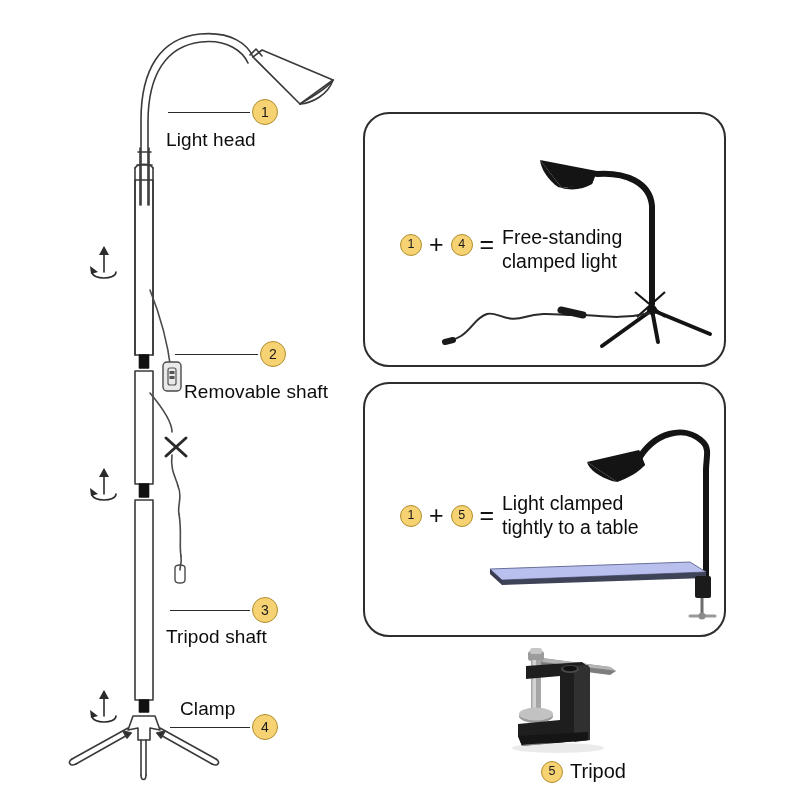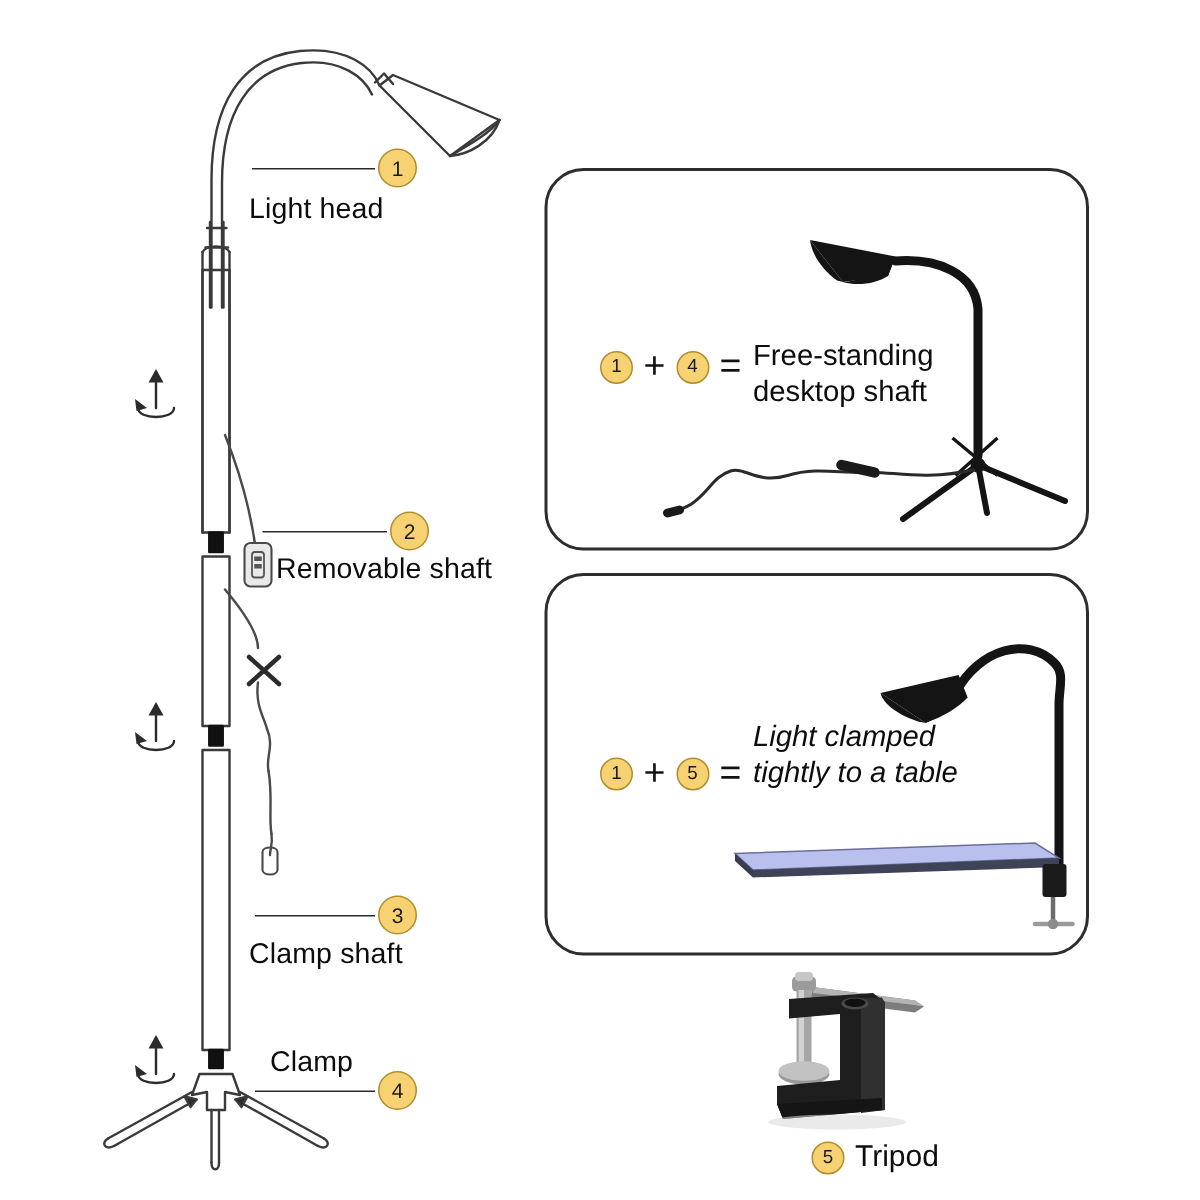"Free-standing" div.resulttext { text: desktop shaft -> clamped light }
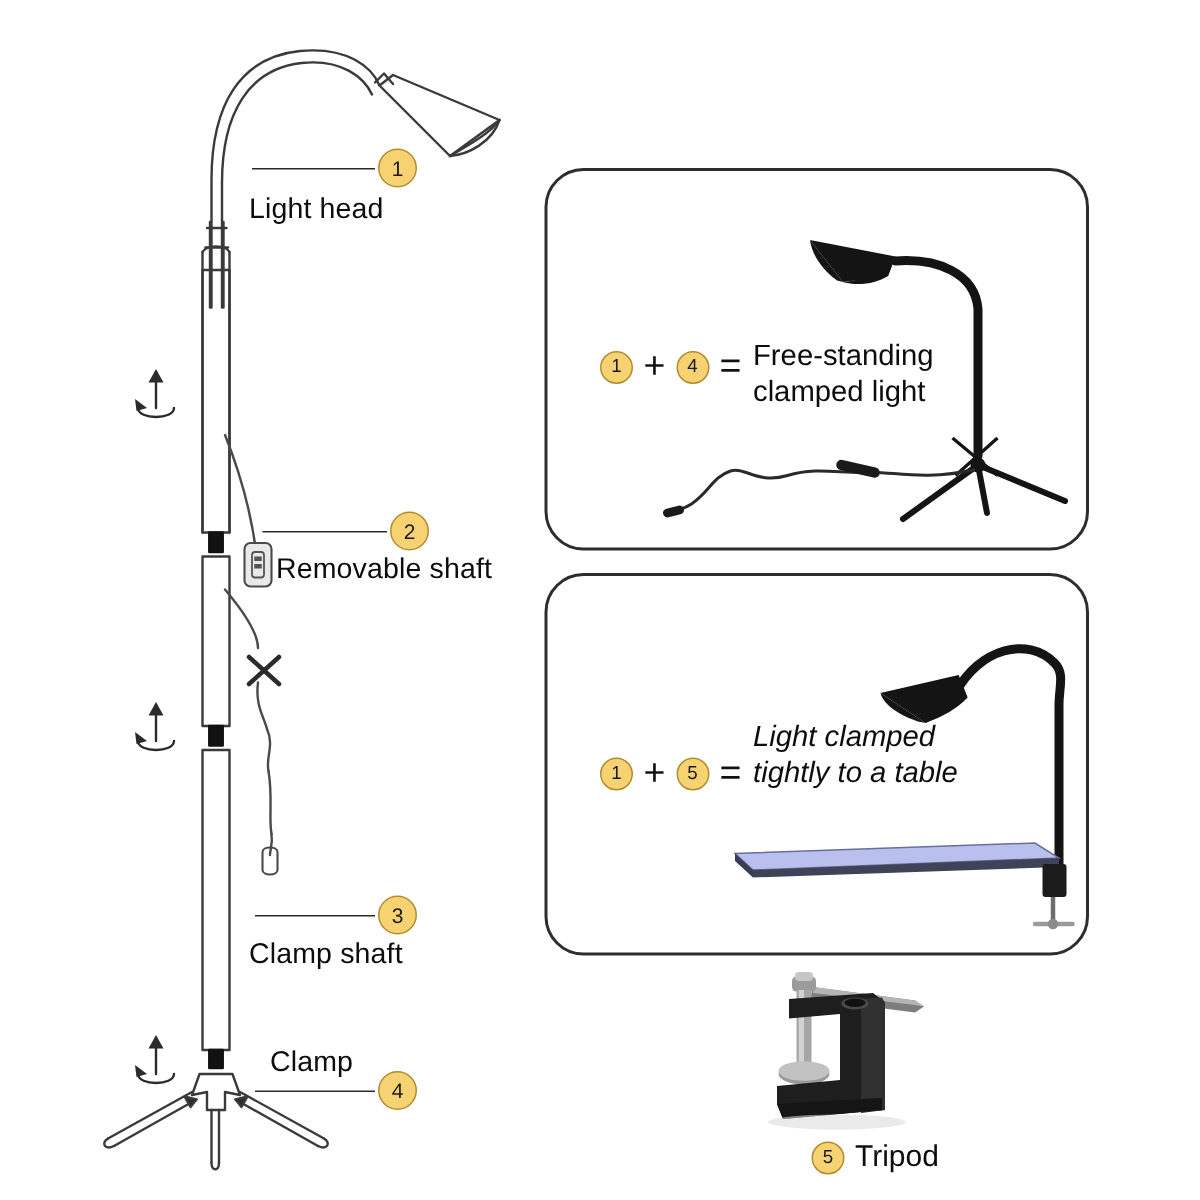"Removable shaft" div.leftlabel { top: 369px -> 381px }
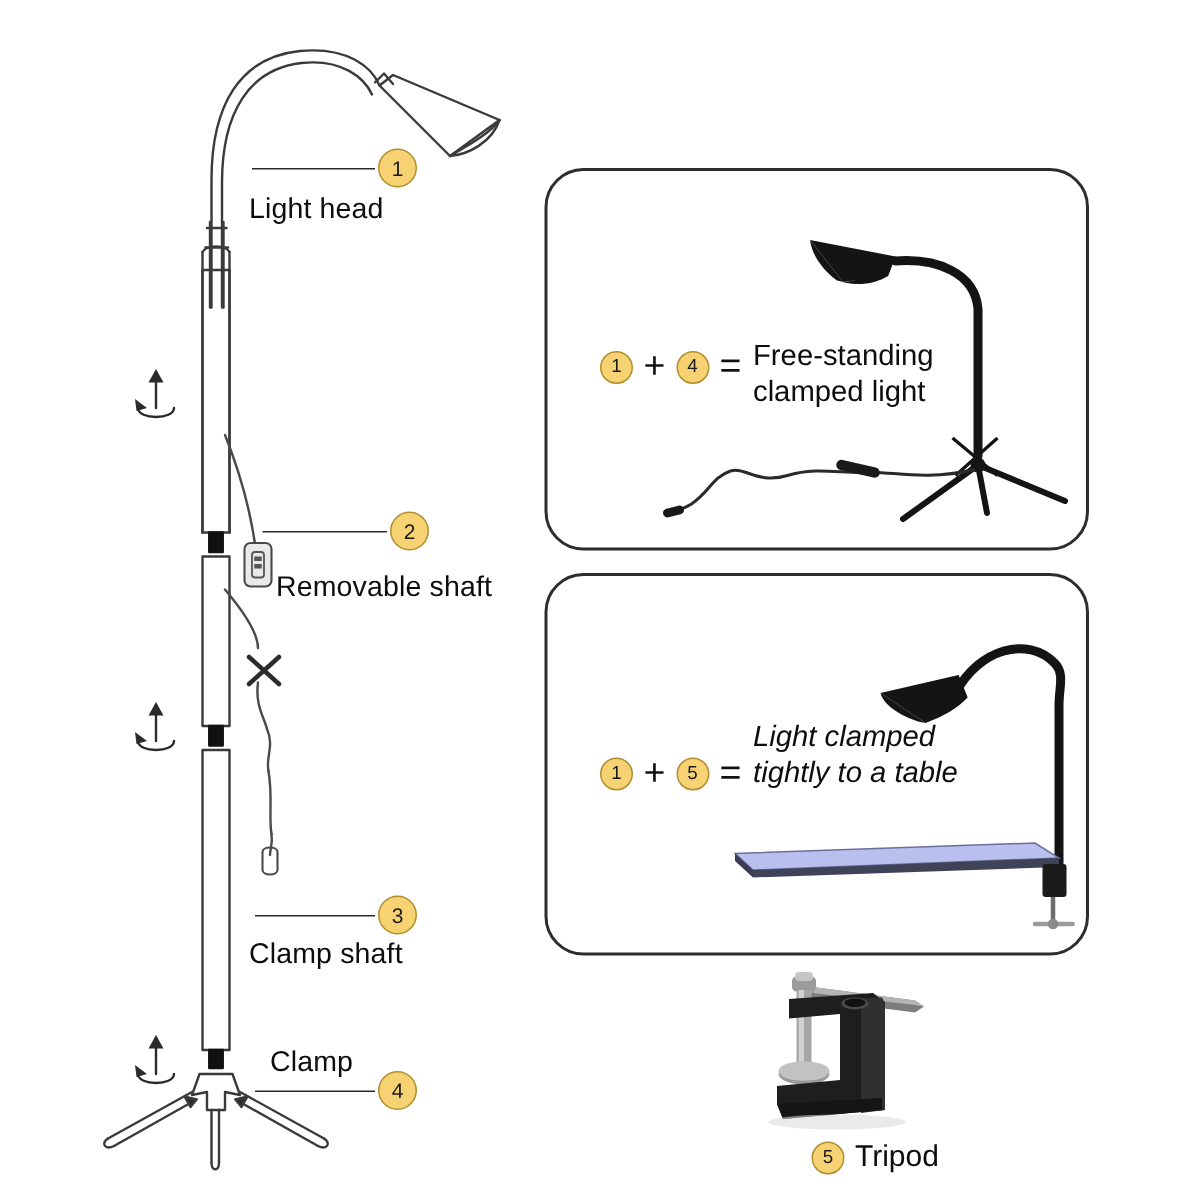"Light clamped" div.resulttext { font-style: italic -> none; top: 96px -> 108px }
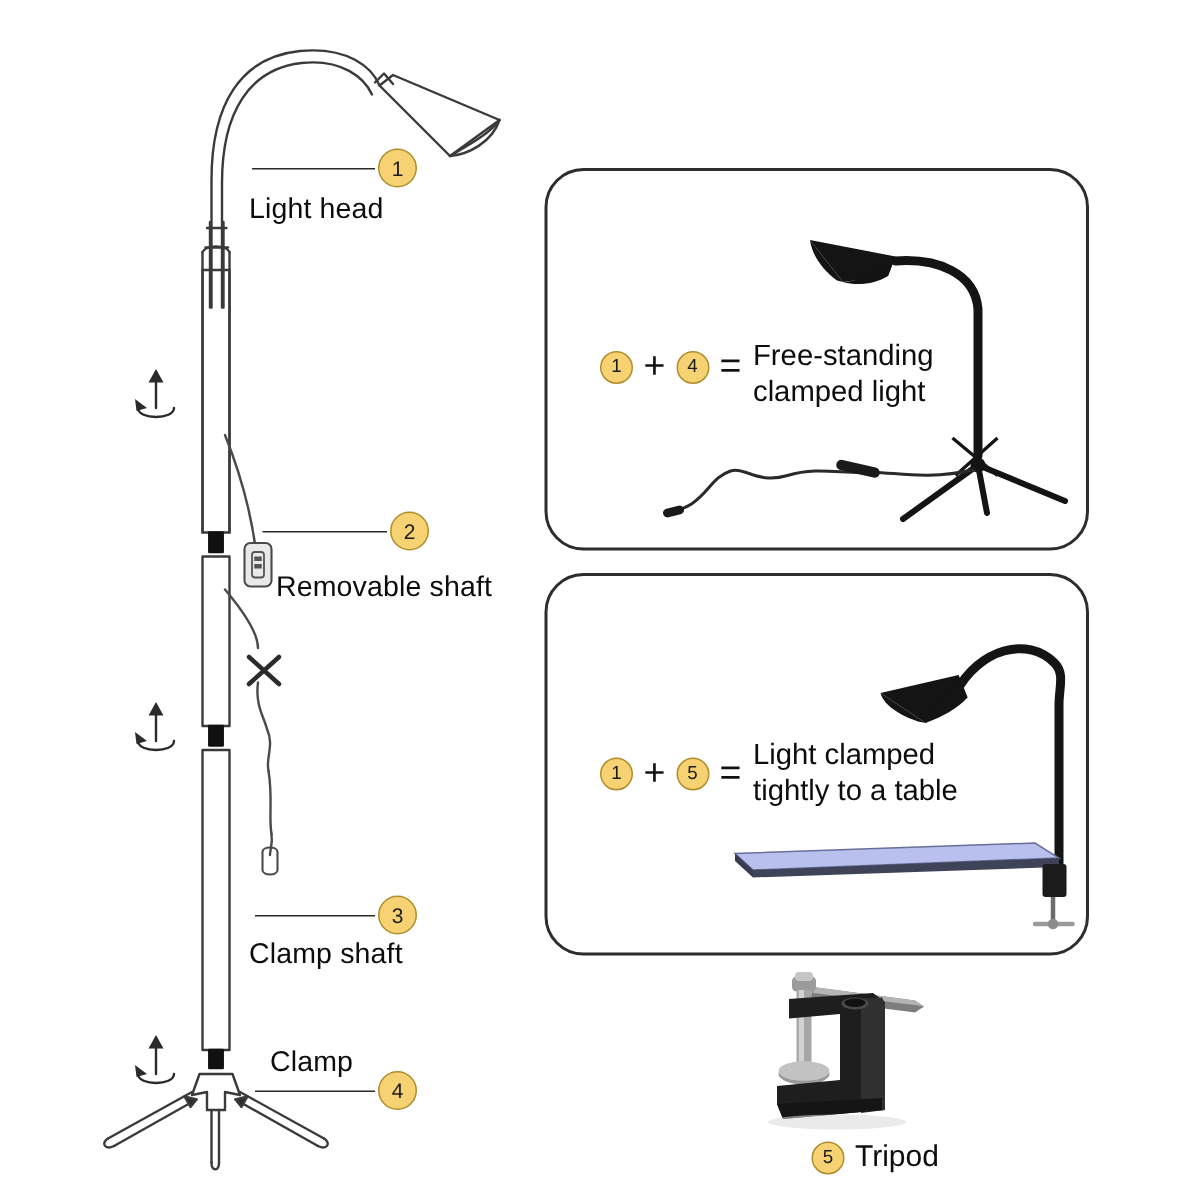"Clamp shaft" div.leftlabel { text: Clamp -> Tripod }
